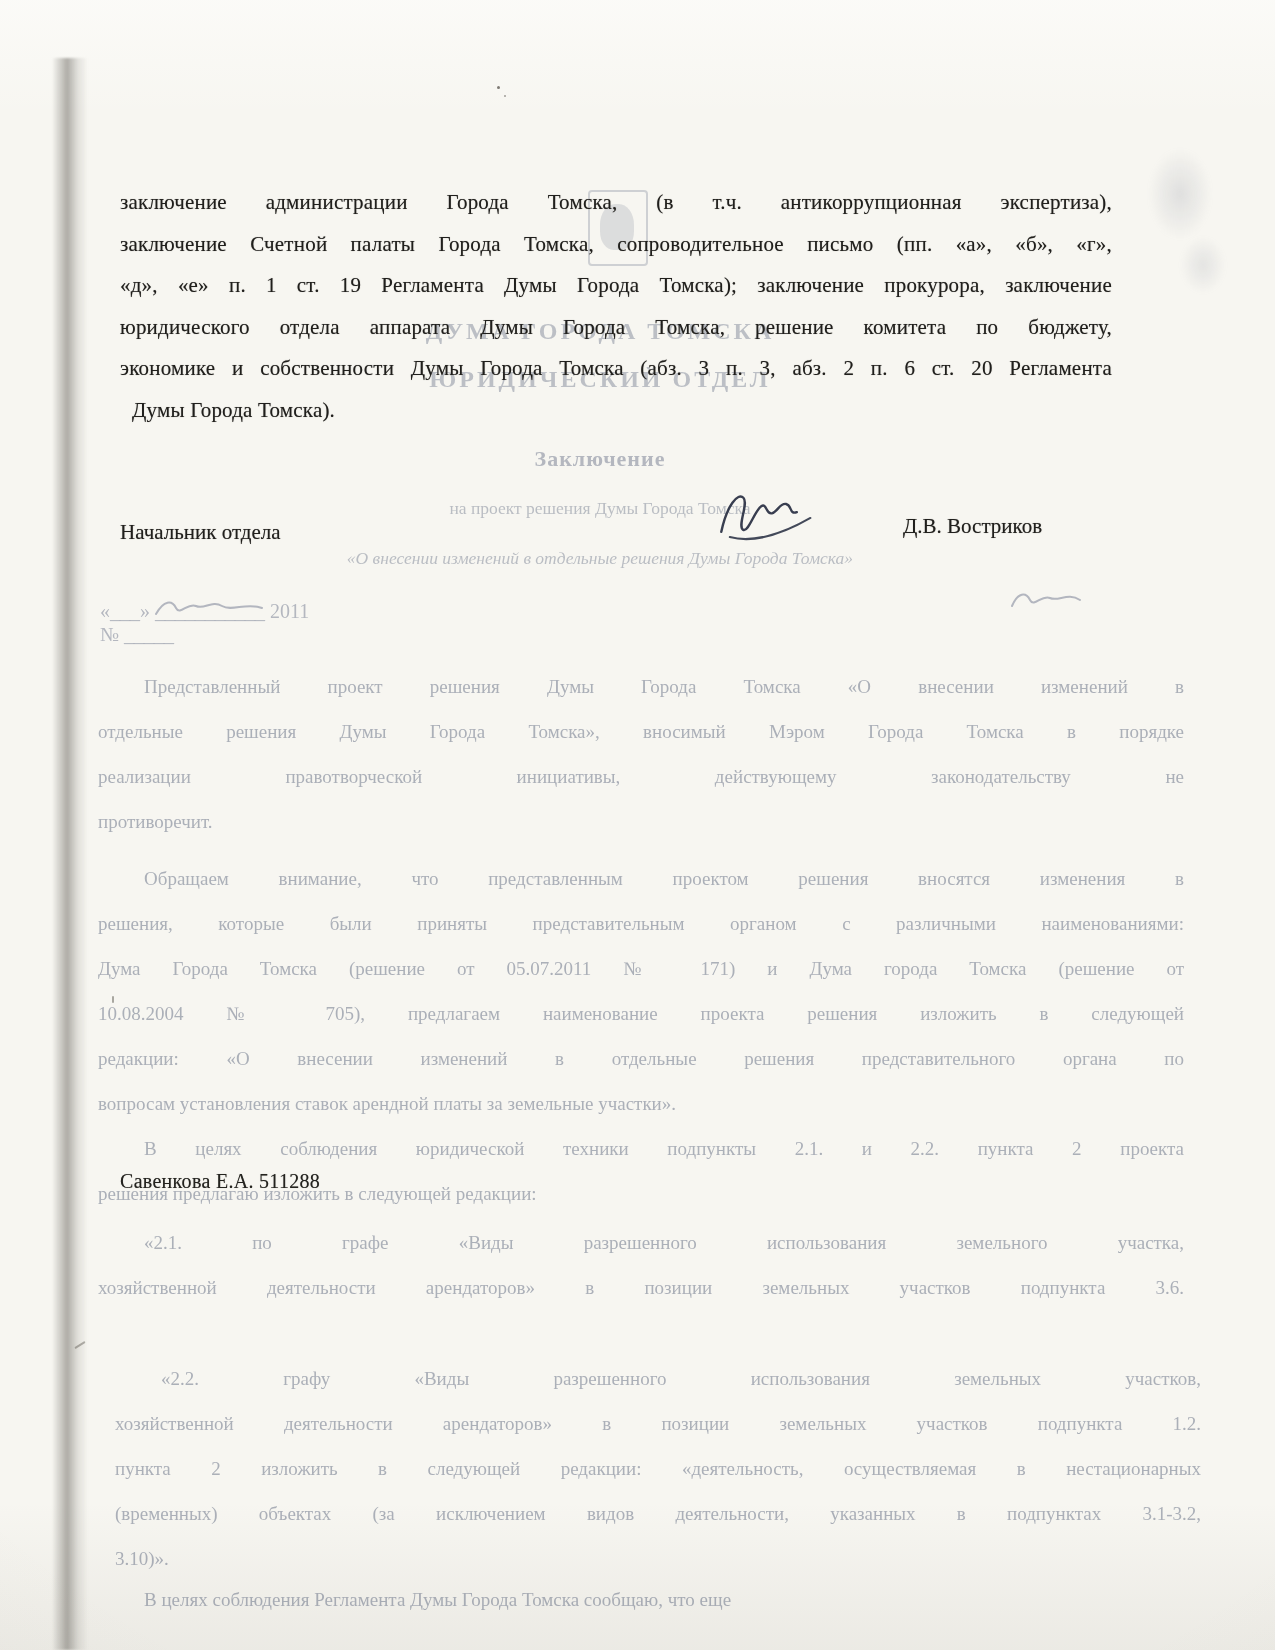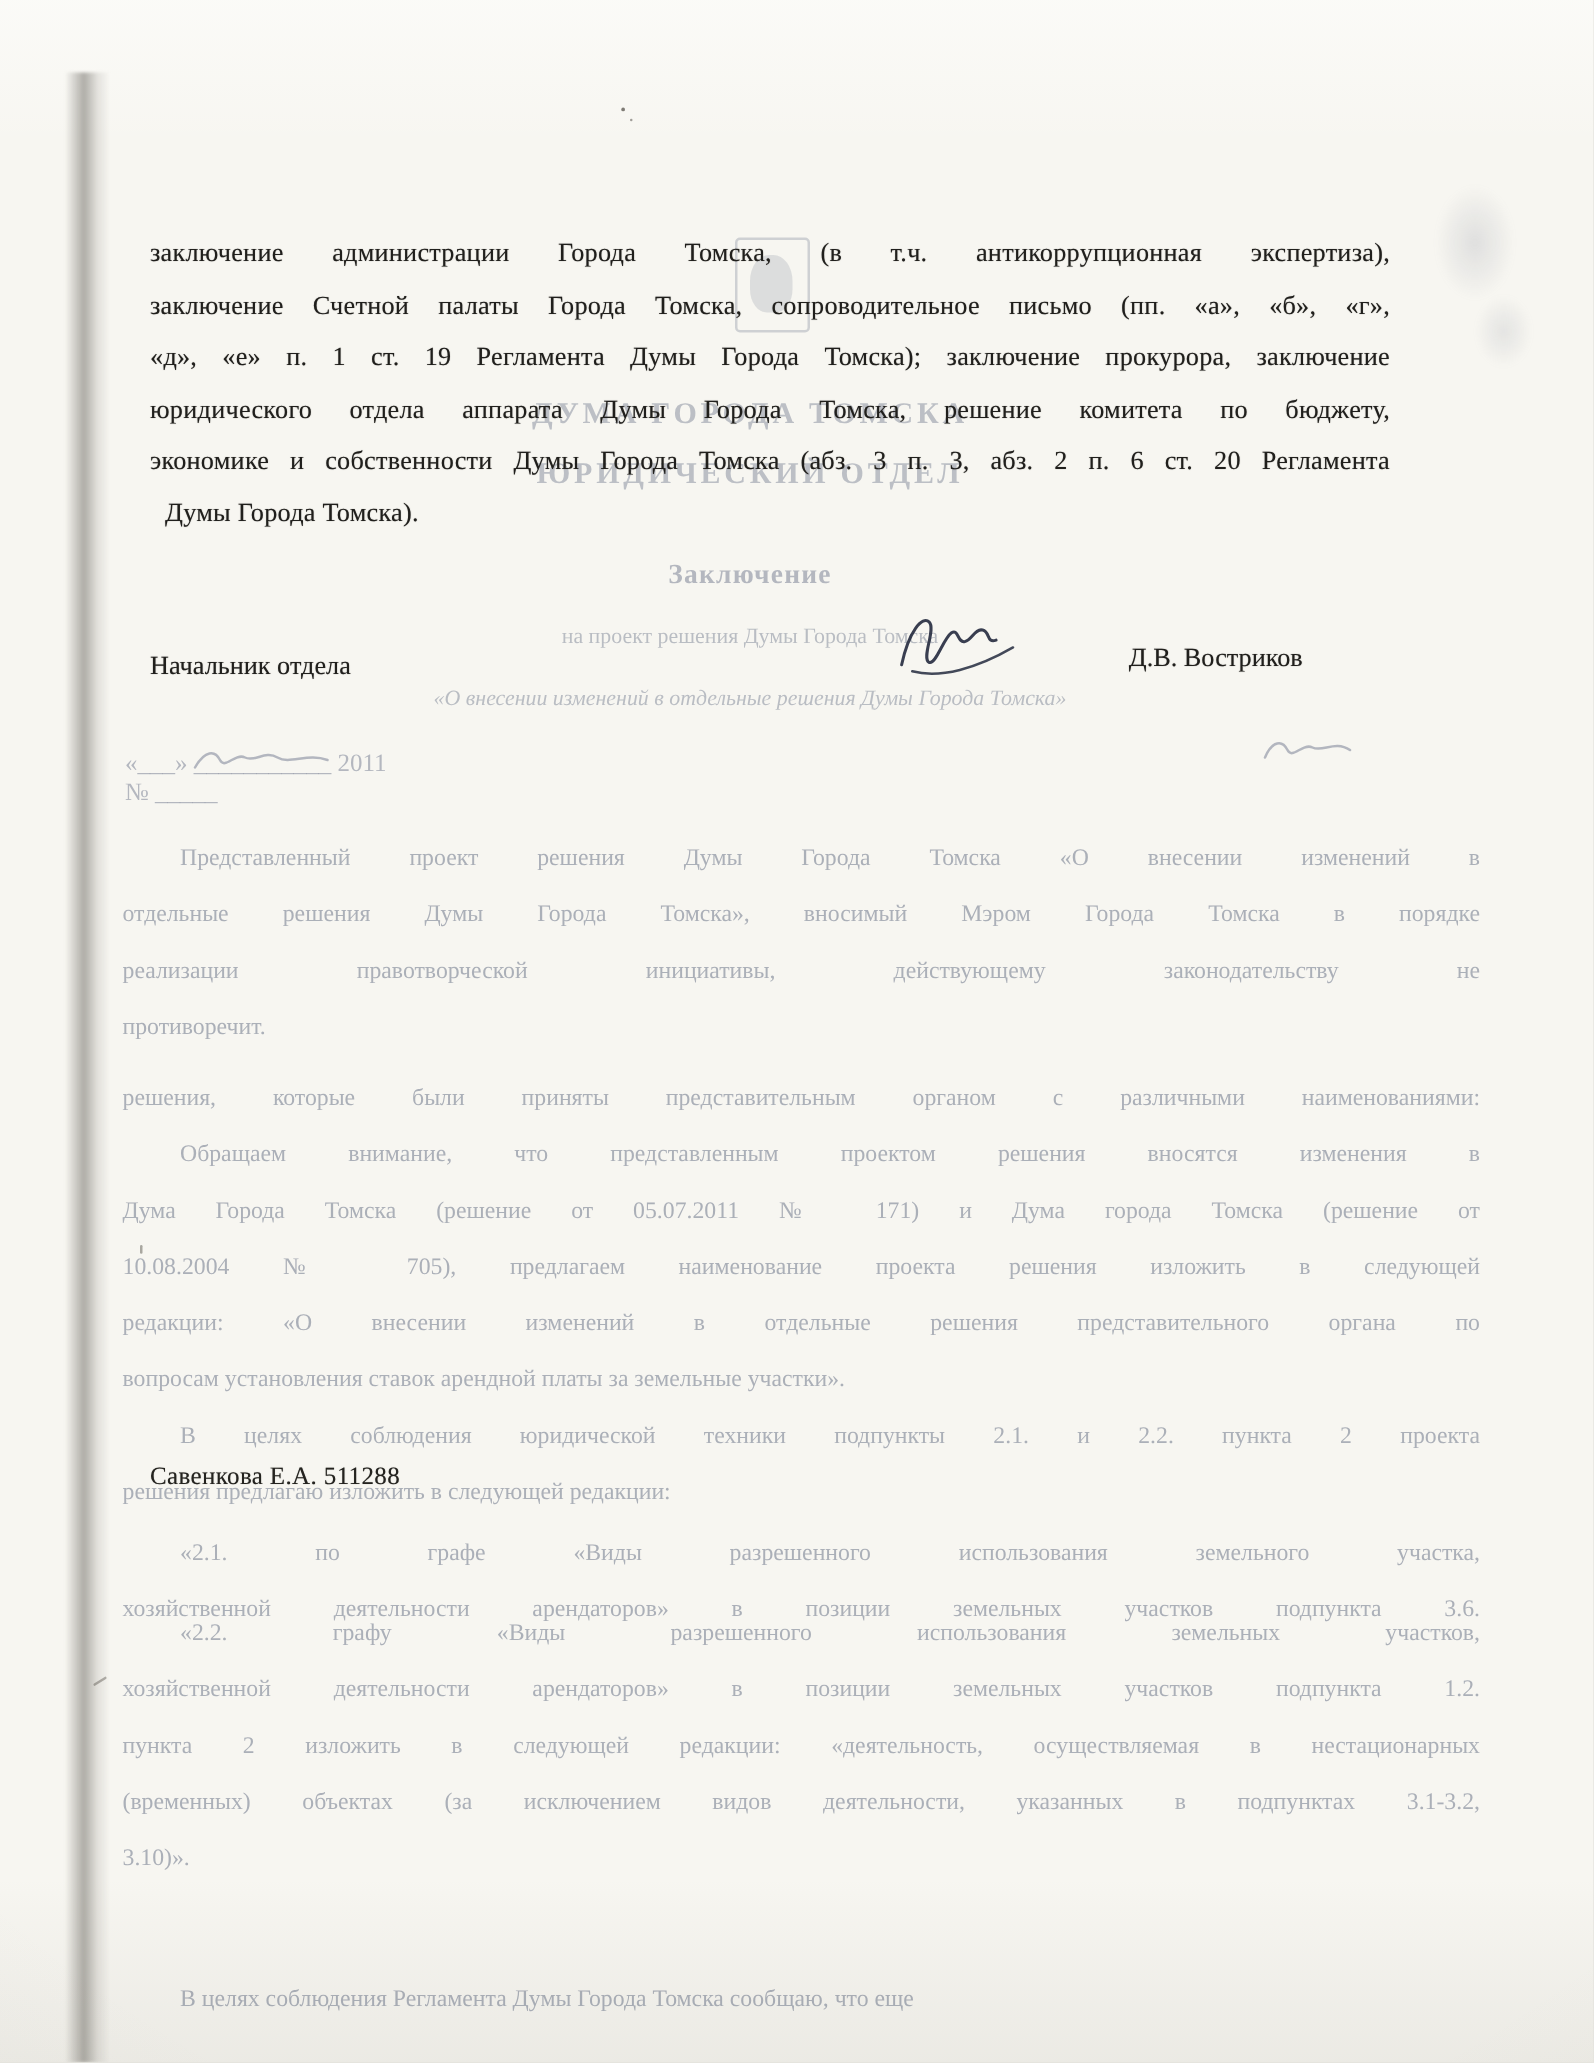"решения, которые были приняты" div.b-line { order: before "Обращаем внимание, что представленным" -> after "Обращаем внимание, что представленным" }
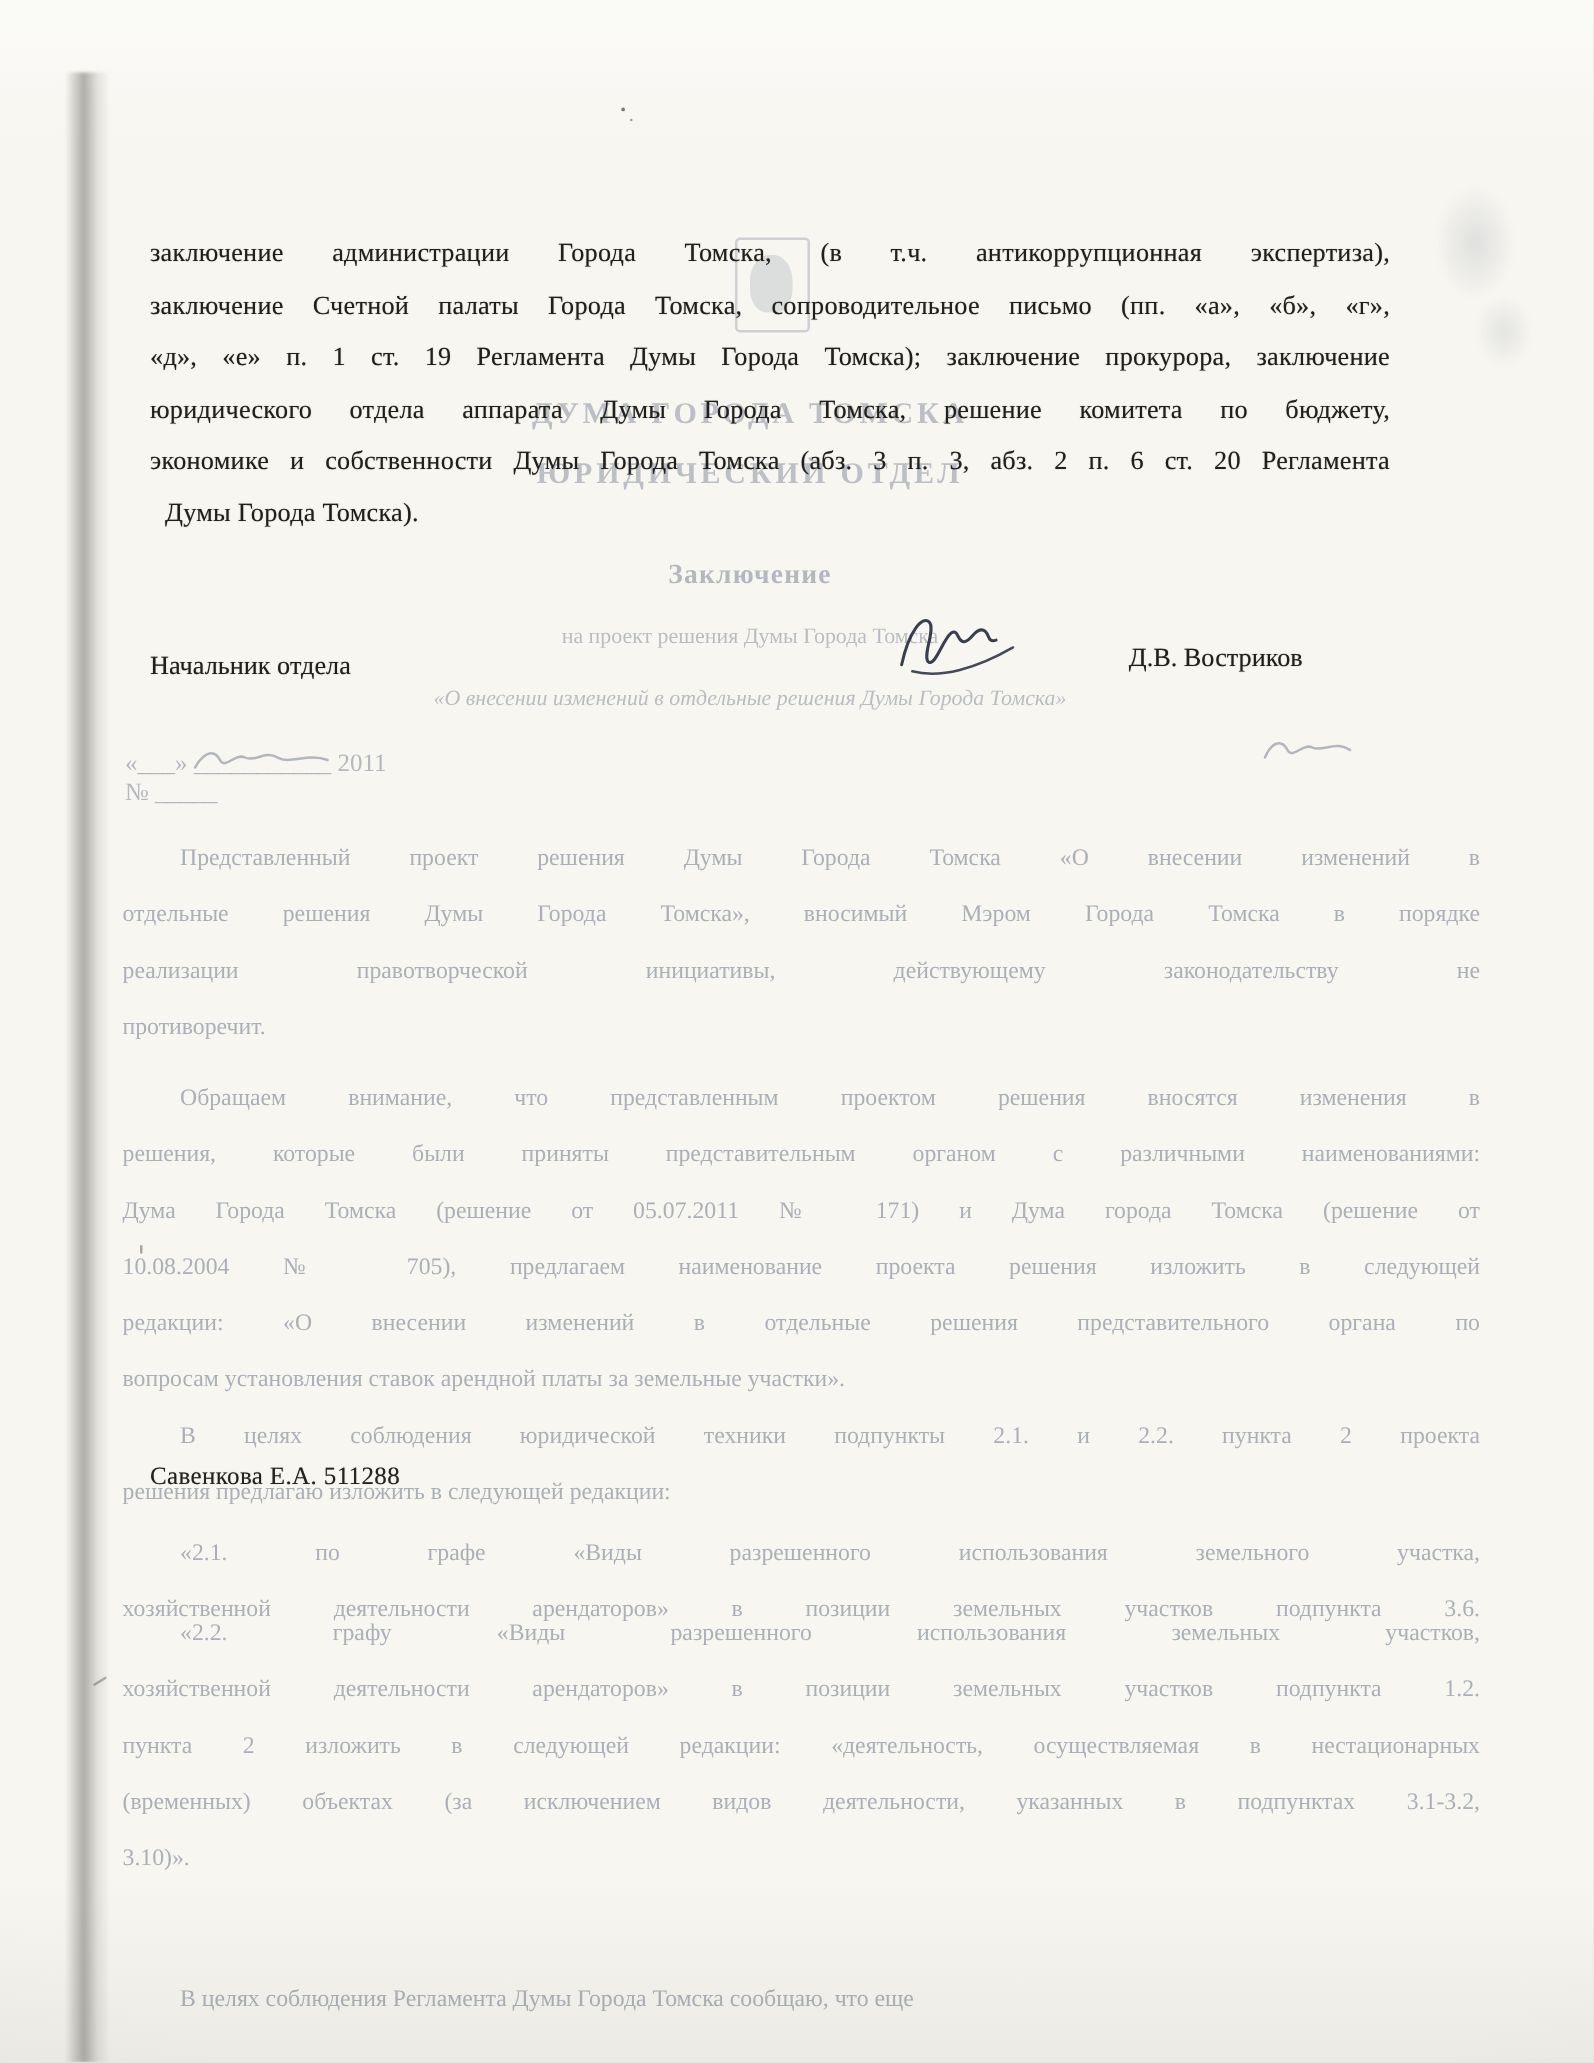"«2.2. графу «Виды разрешенного" .bp5 { margin-left: none -> 17px; top: 1284px -> 1356px }
